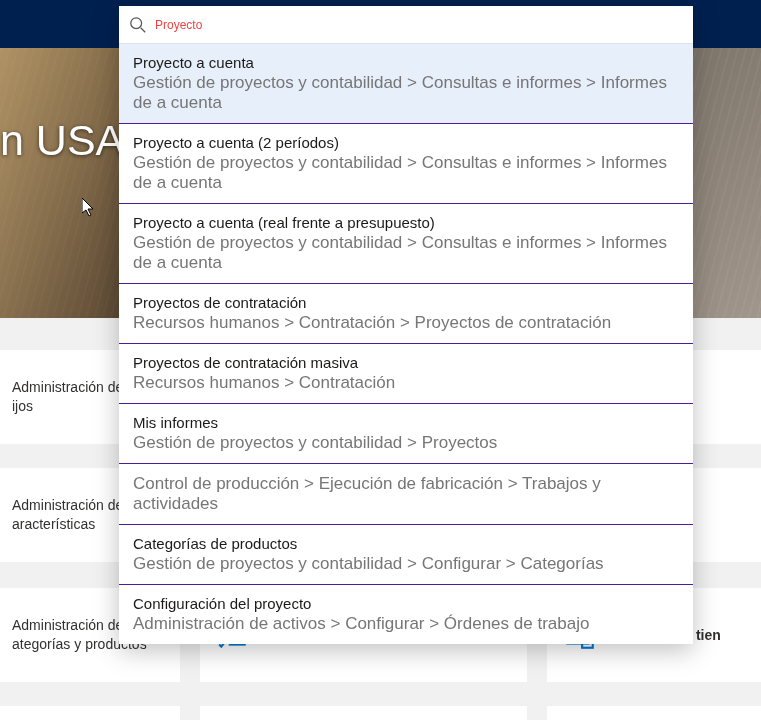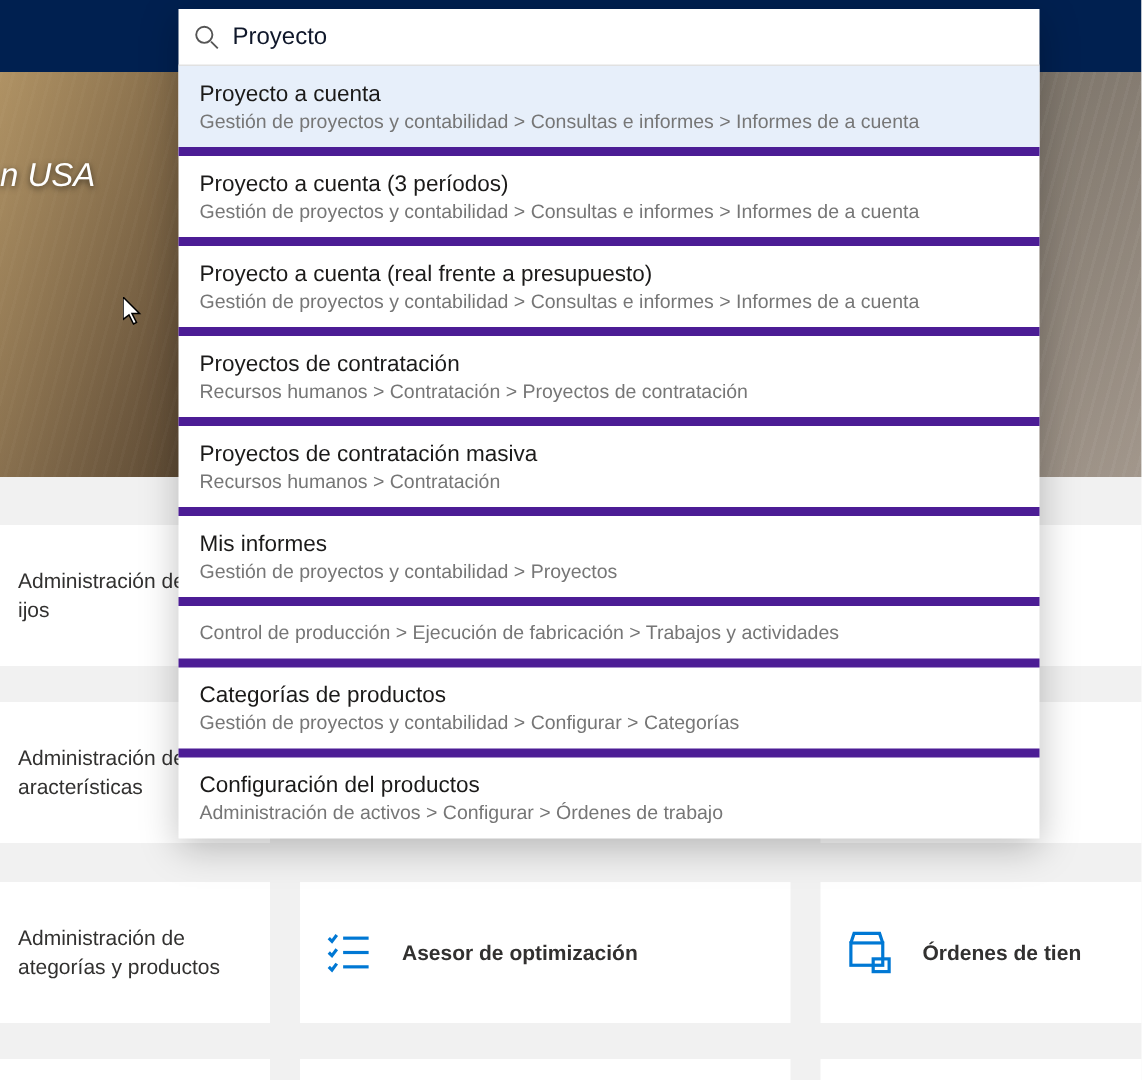"Proyecto" .search-input { color: #0f172a -> #ef4444; font-size: 16px -> 12px }
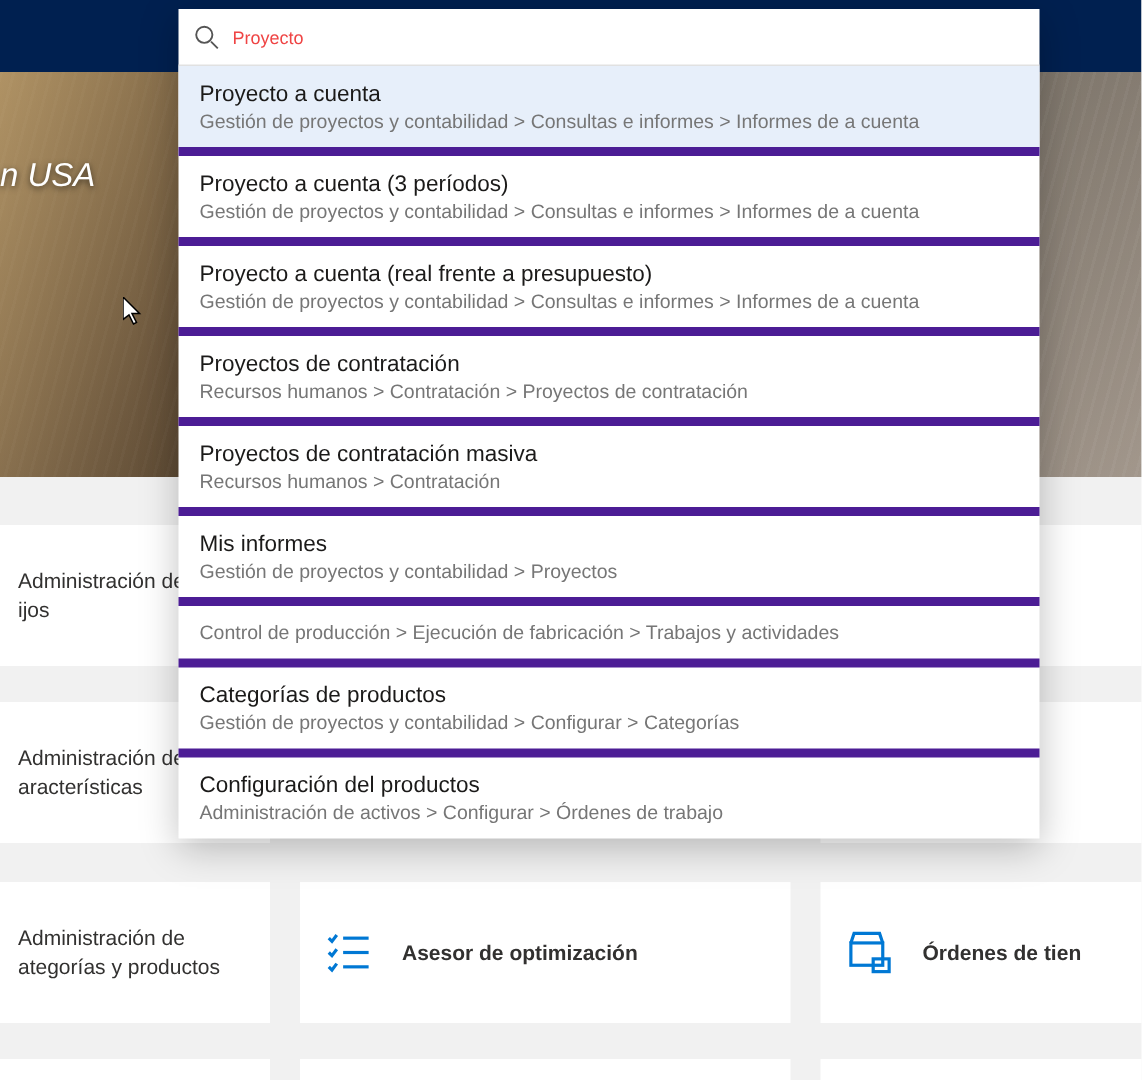"Proyecto a cuenta" .result-item { border-bottom: 6px solid #4c1d95 -> 1px solid #4c1d95 }
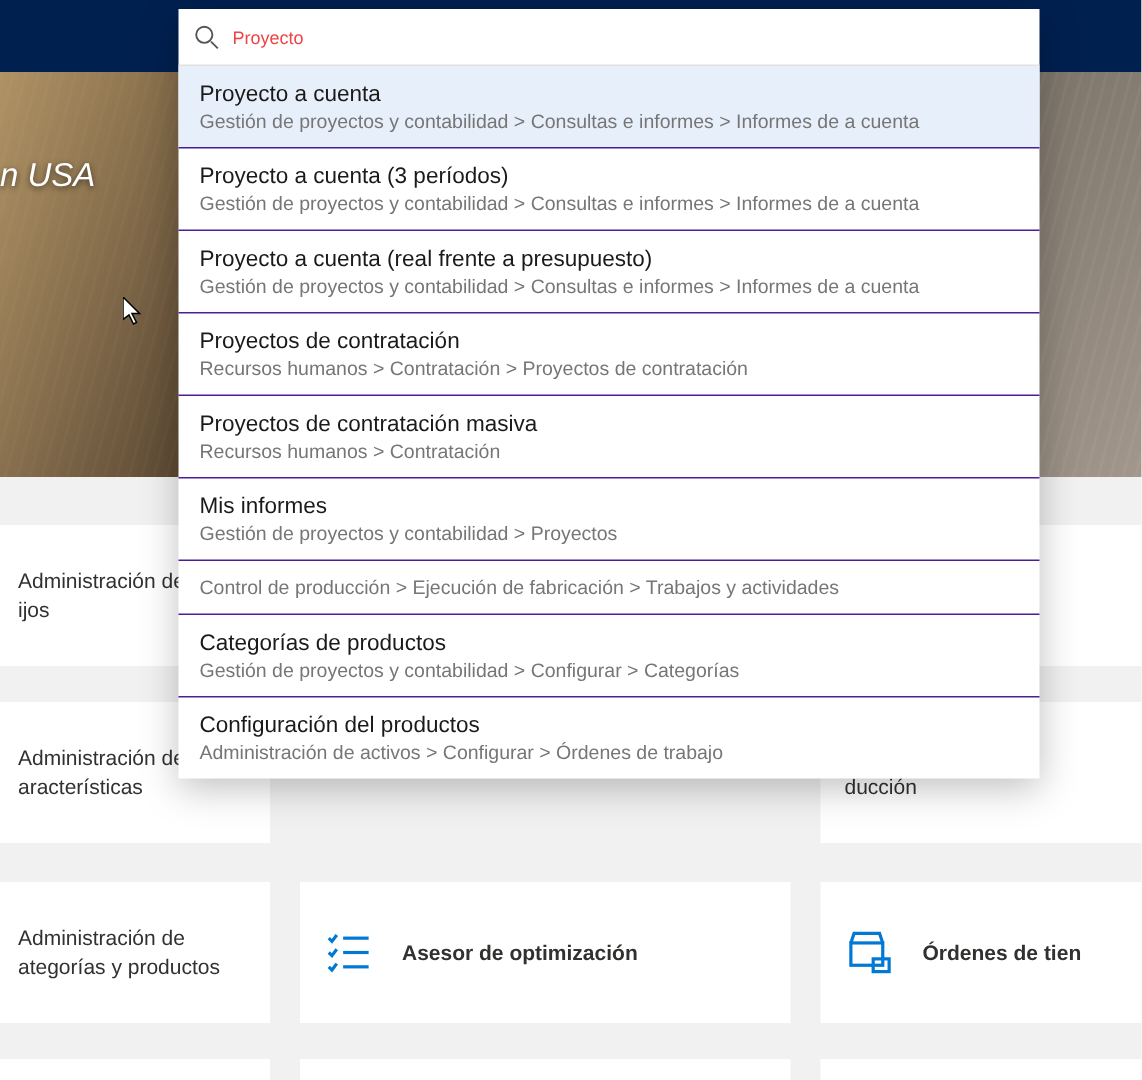"Gestión de proyectos y contabilidad" .result-path { font-size: 13px -> 17px }
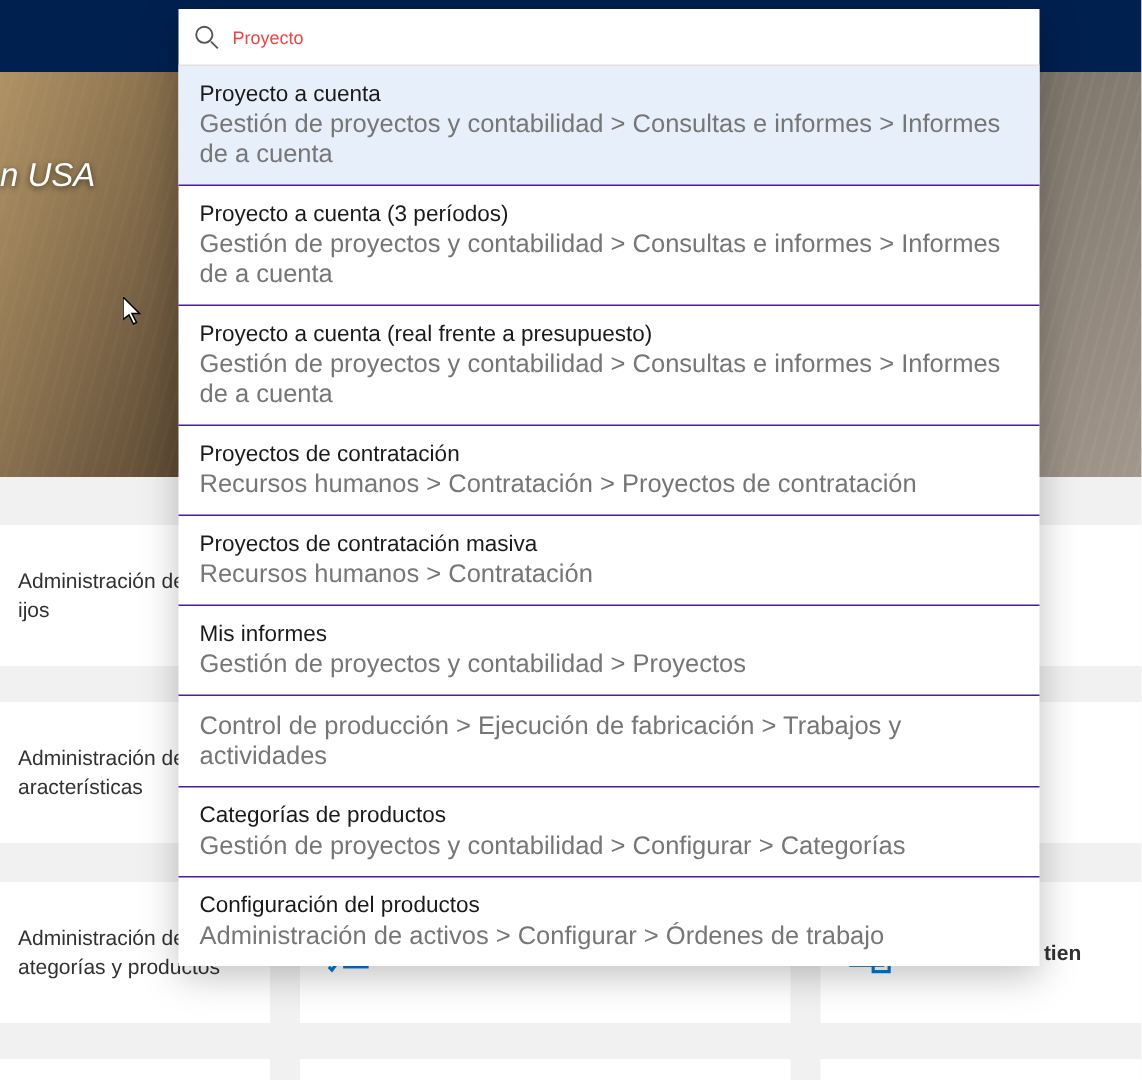"n USA" .banner-text { font-size: 22px -> 43px; font-style: italic -> none; top: 56px -> 68px }
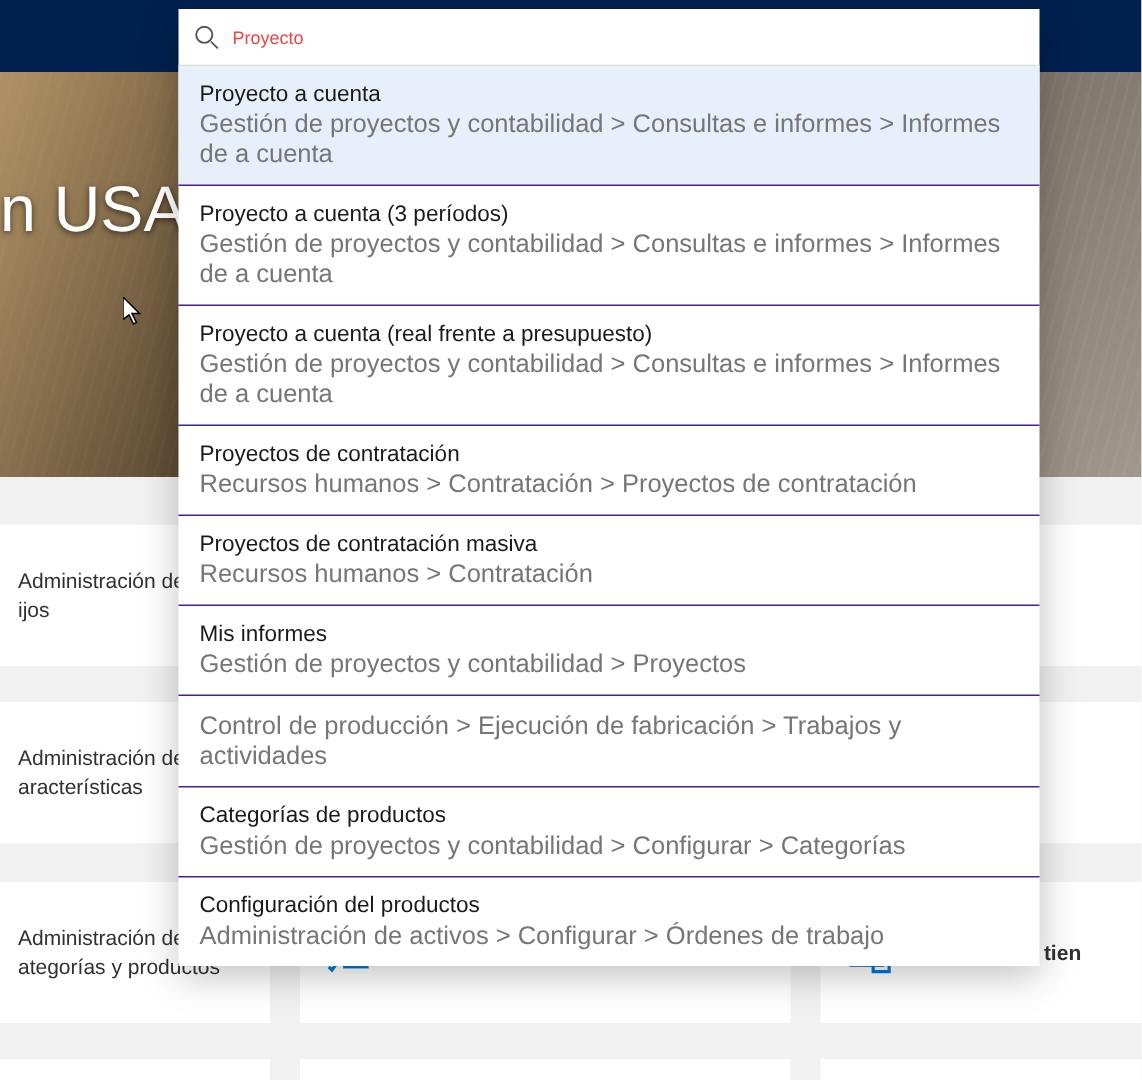"Proyecto a cuenta (3 períodos)" div.result-title { text: 3 -> 2 }
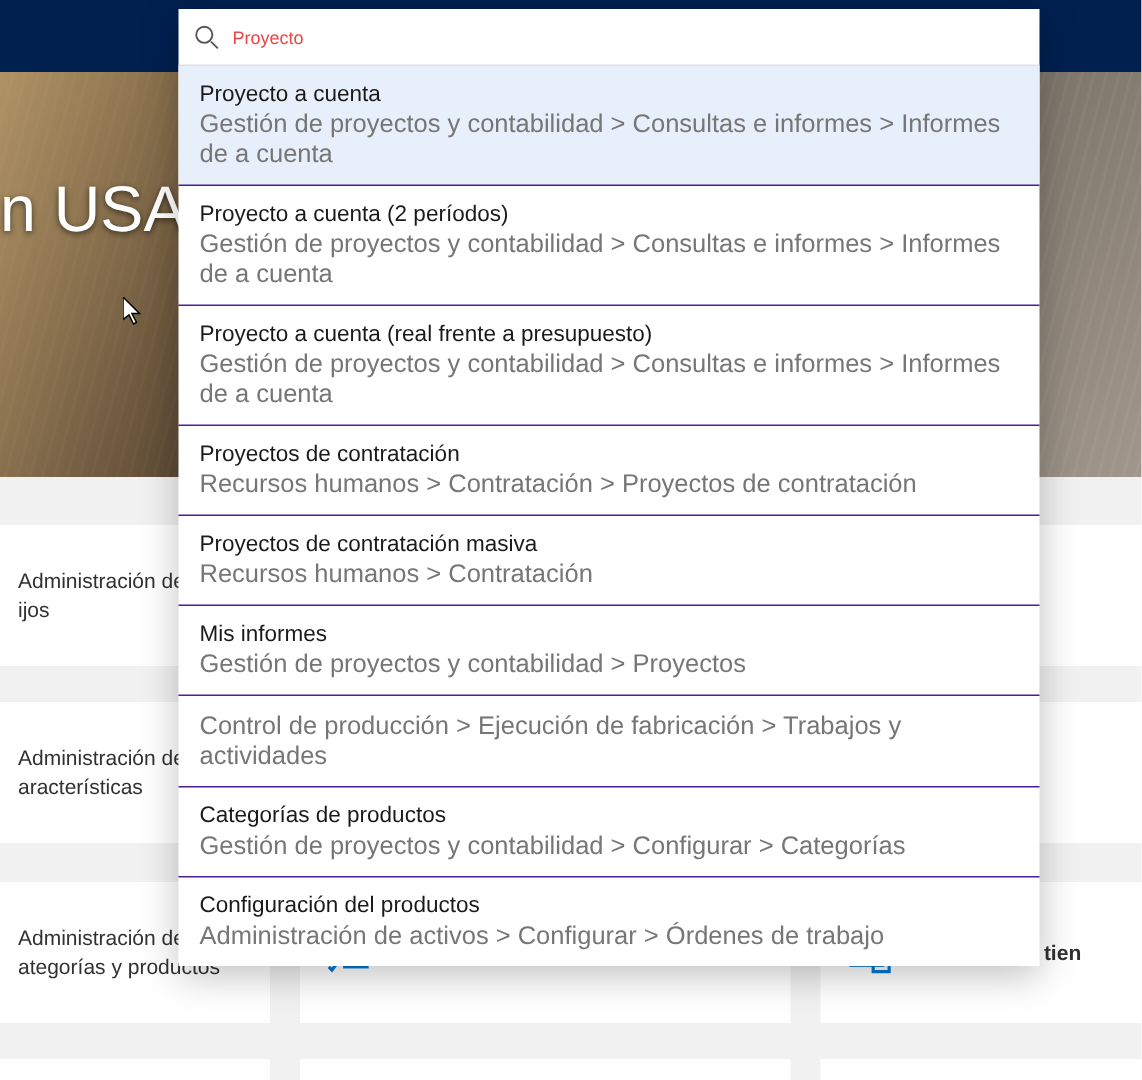"Configuración del productos" div.result-title { text: productos -> proyecto }
